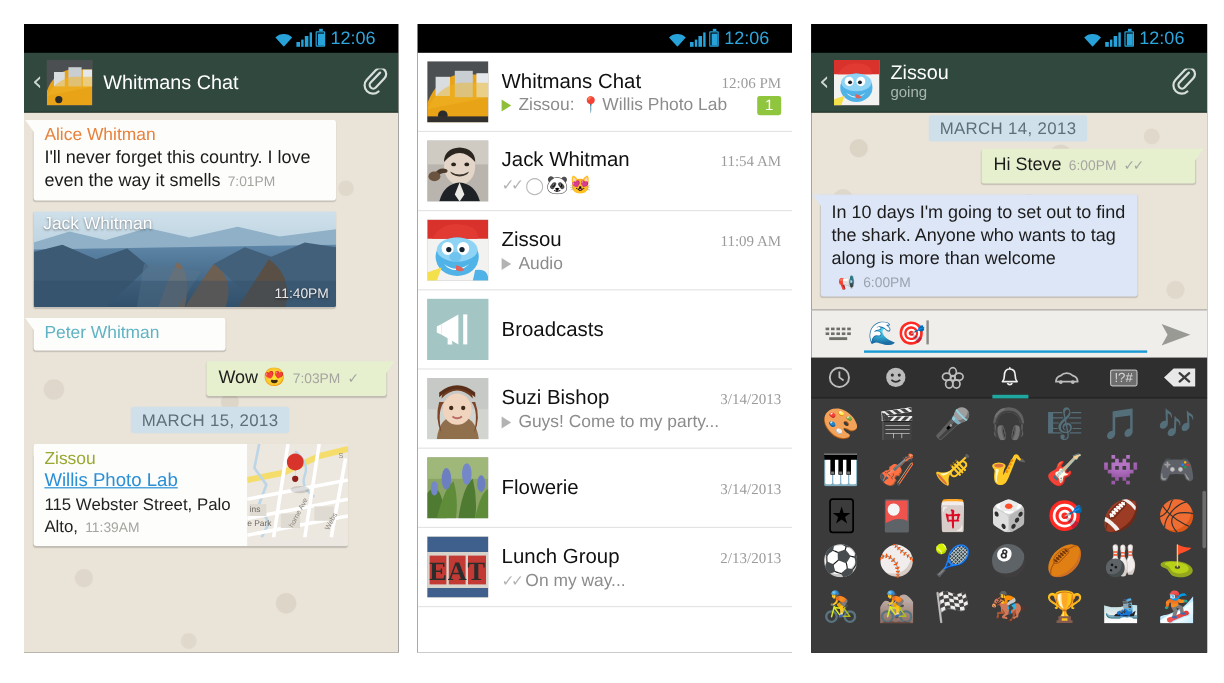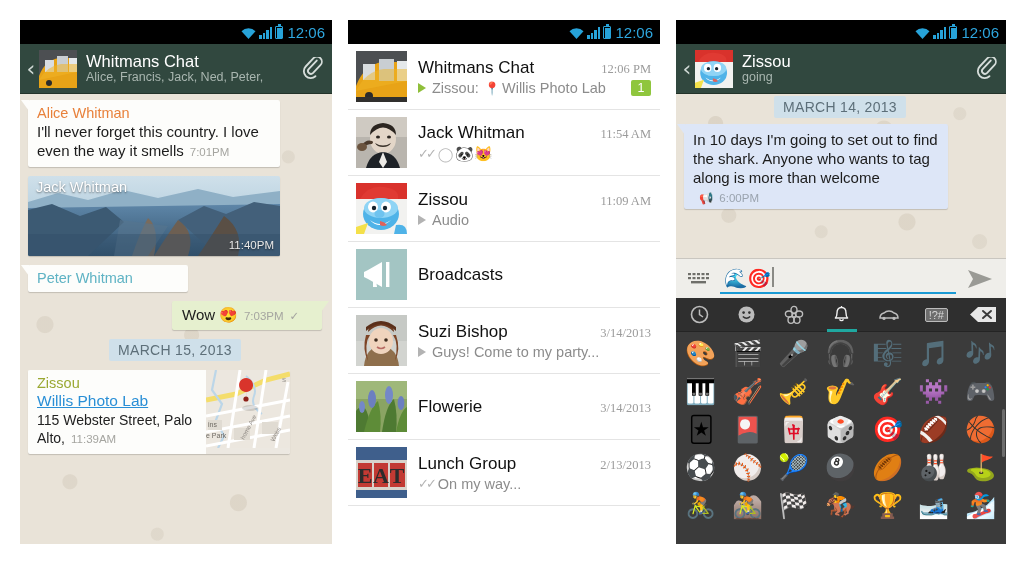"12:06" .statusbar { padding-right: 7px -> 19px }
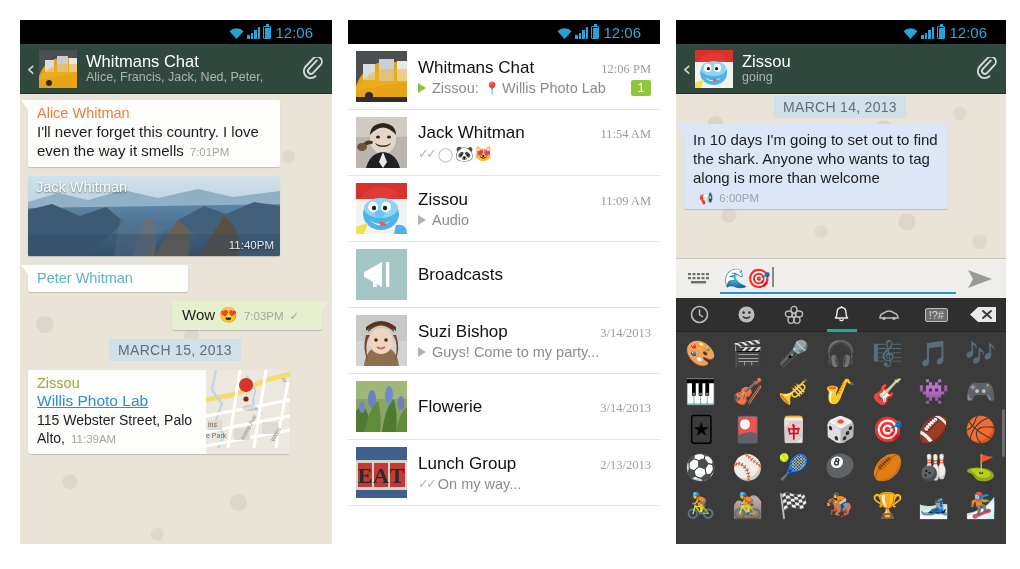"Alice, Francis, Jack, Ned, Peter," div.bar-sub { html: <div>Alice, Francis, Jack, Ned, Peter,</div> -> none }
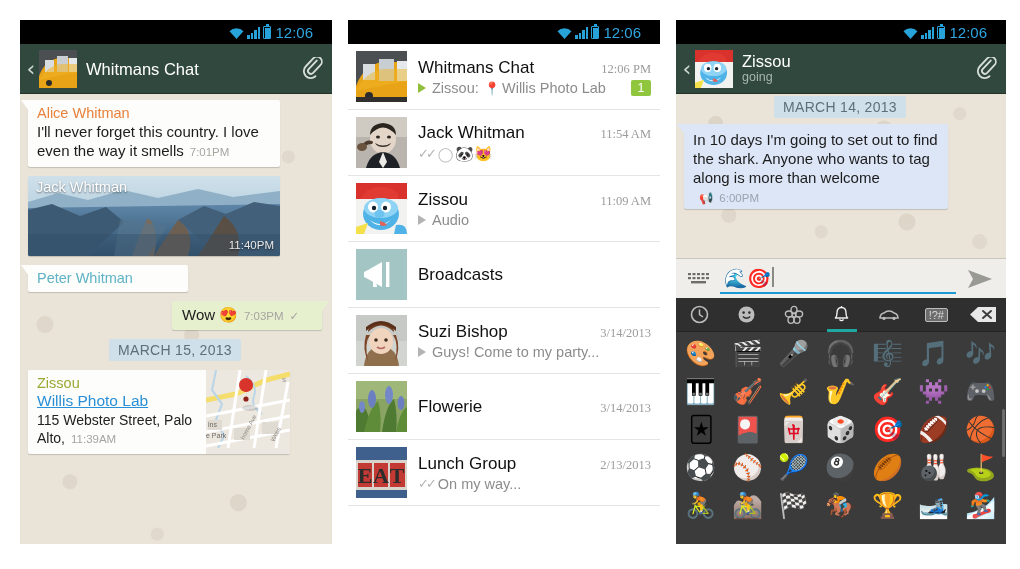"Hi Steve 6:00PM ✓✓" div.bubble { html: none -> <div> <div> <span>Hi Steve</span><span>6:00PM</span><span>✓✓</span> </div> </div> }
